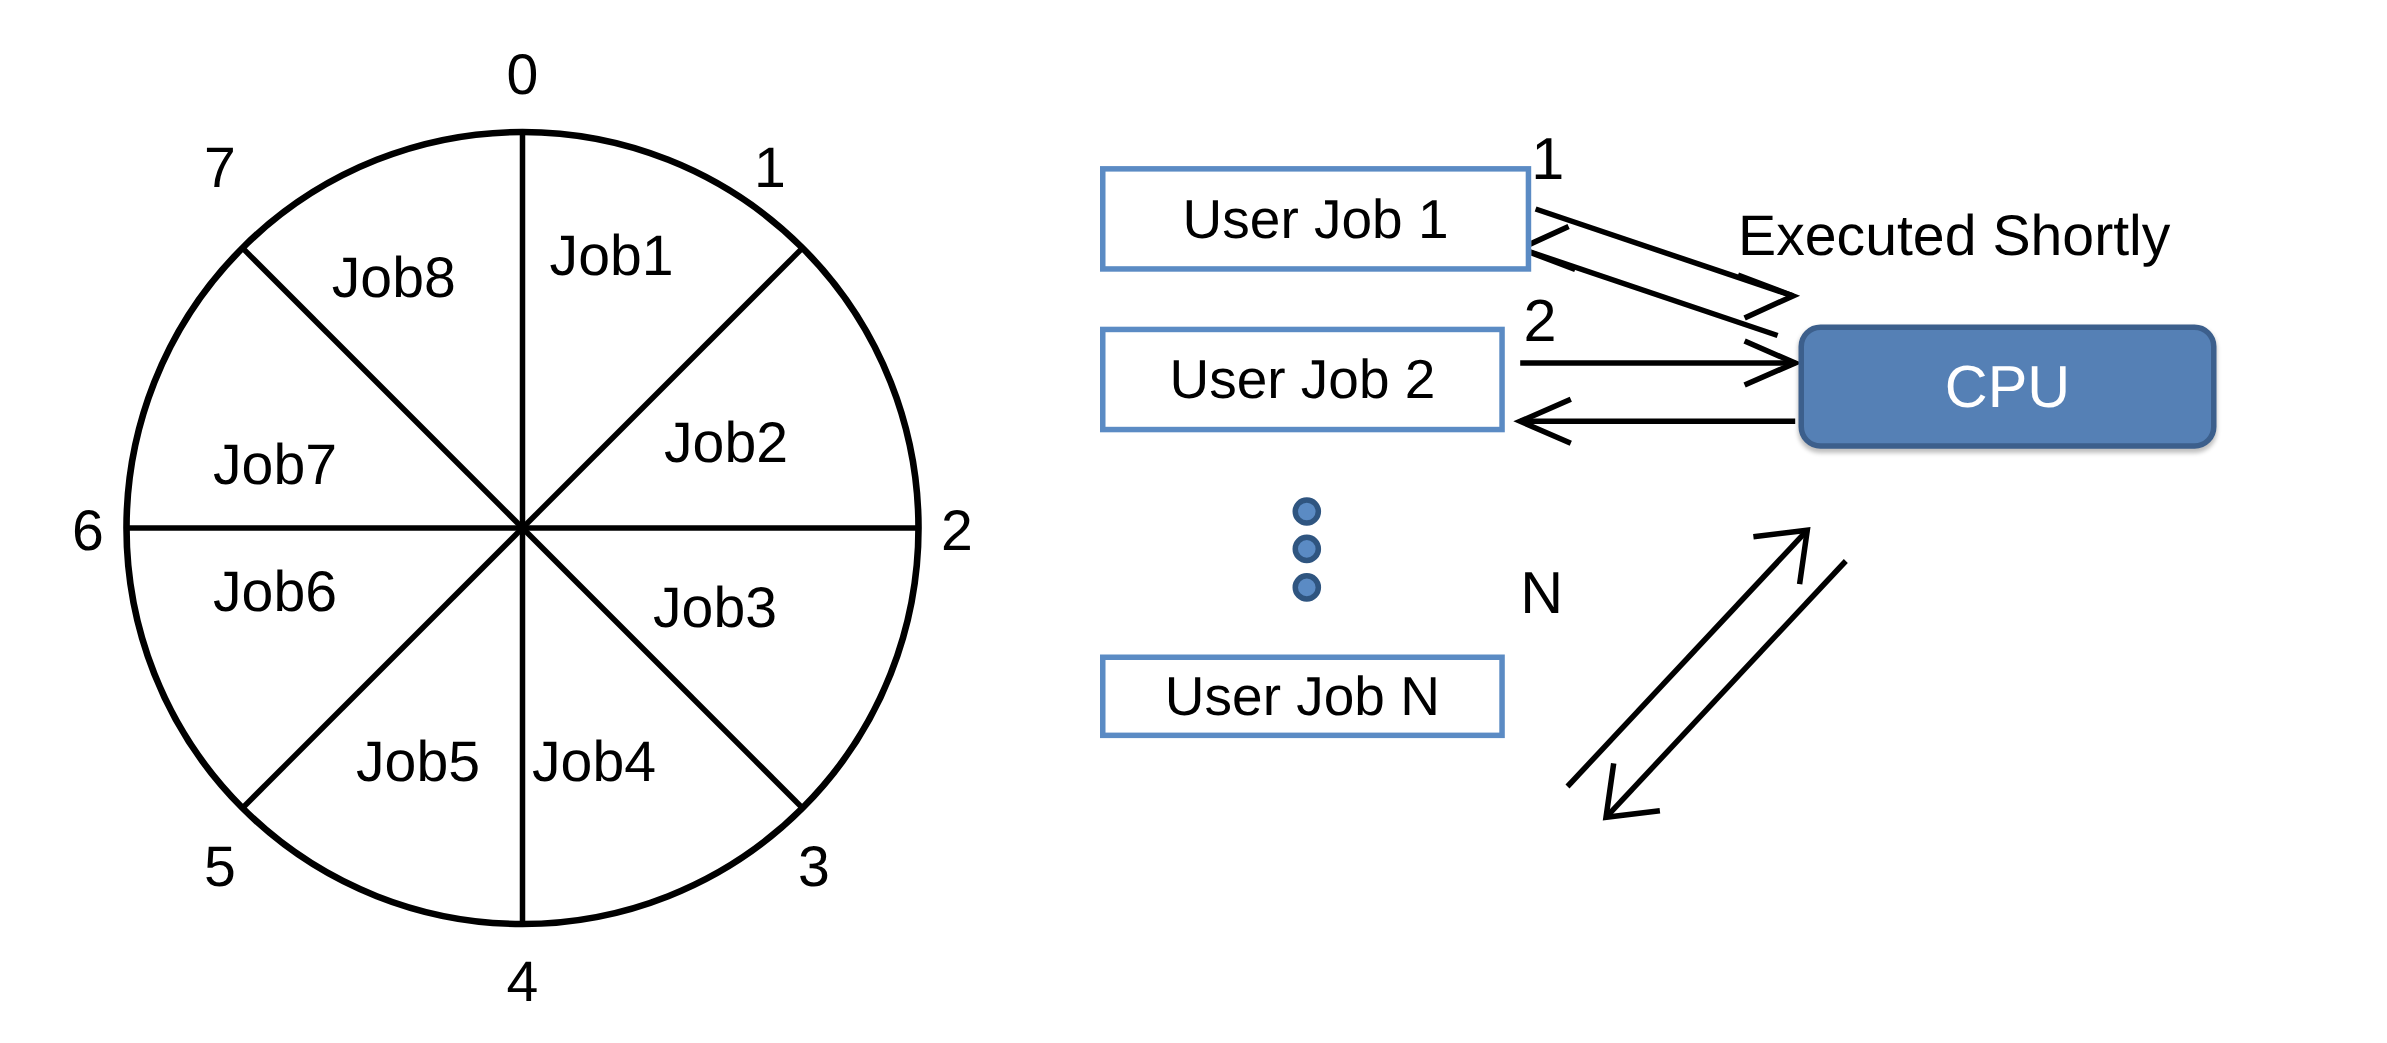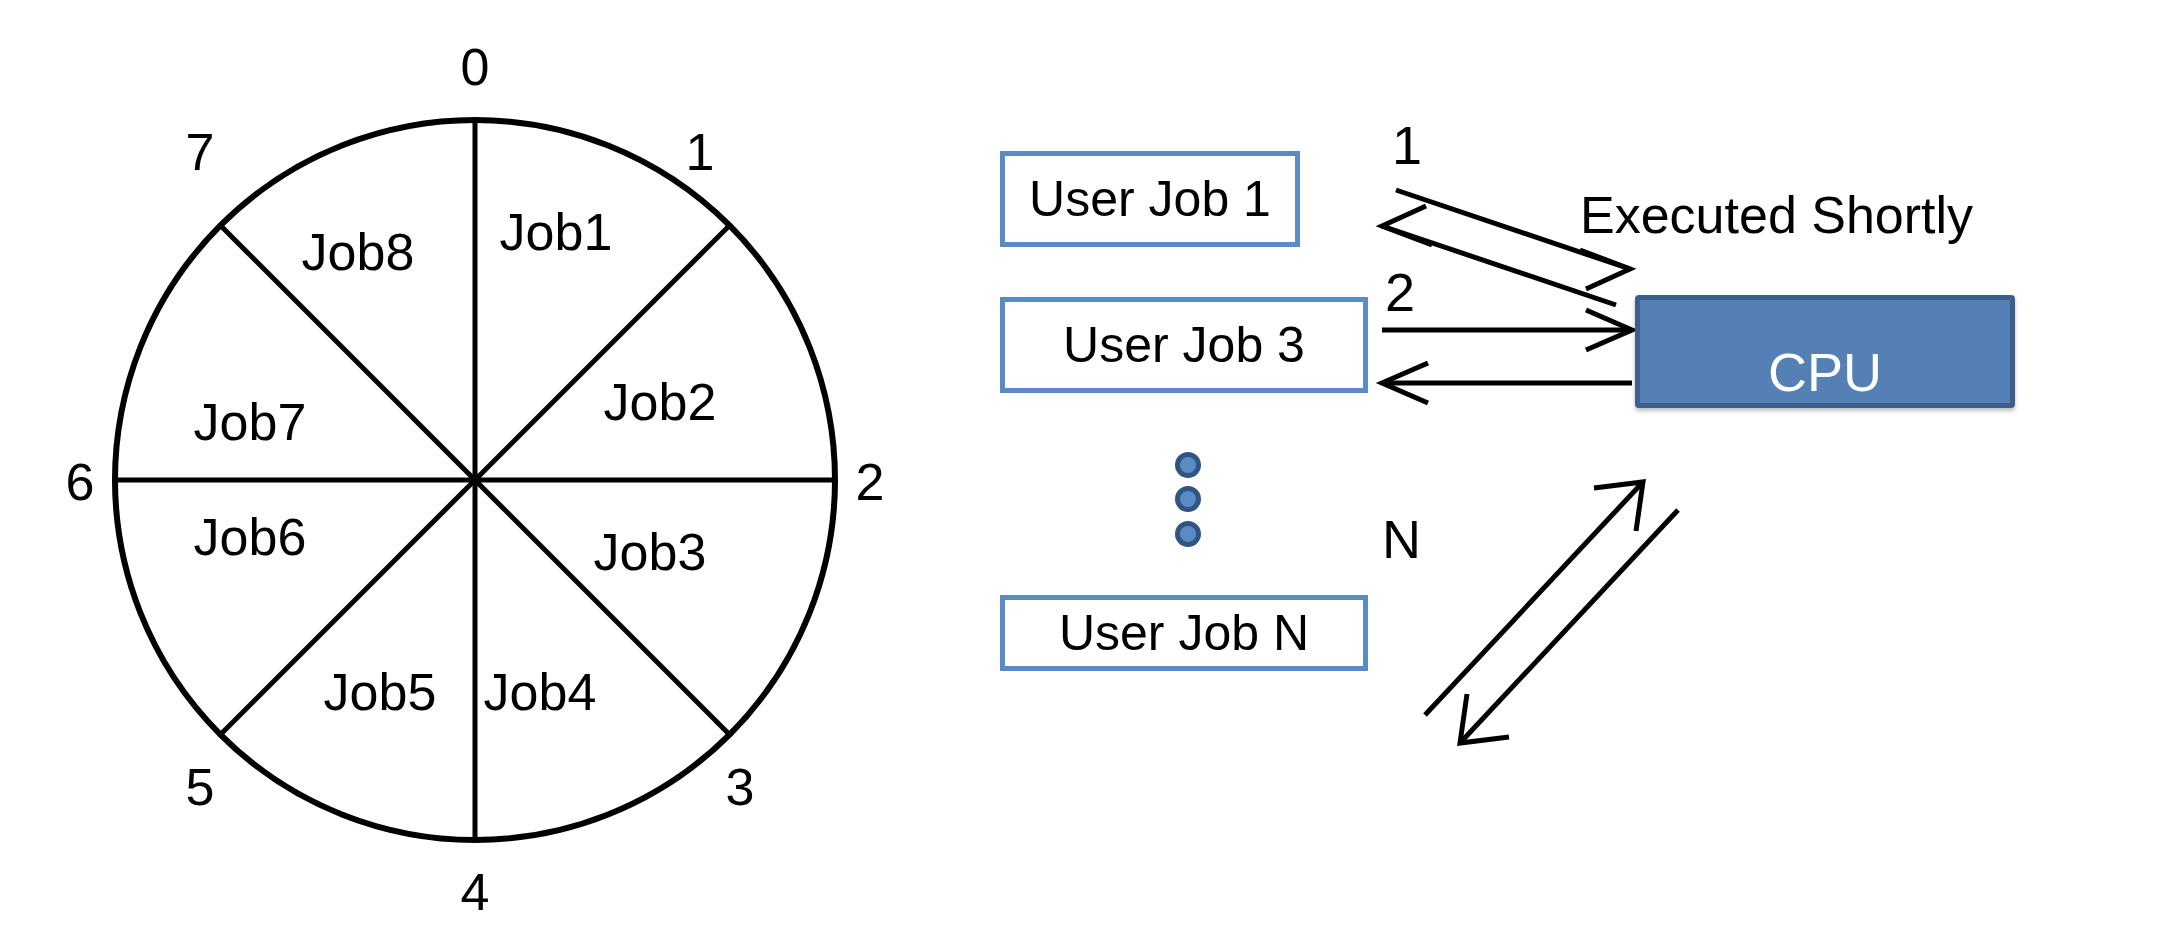"User Job 1" div.job-box { width: 300px -> 392px }
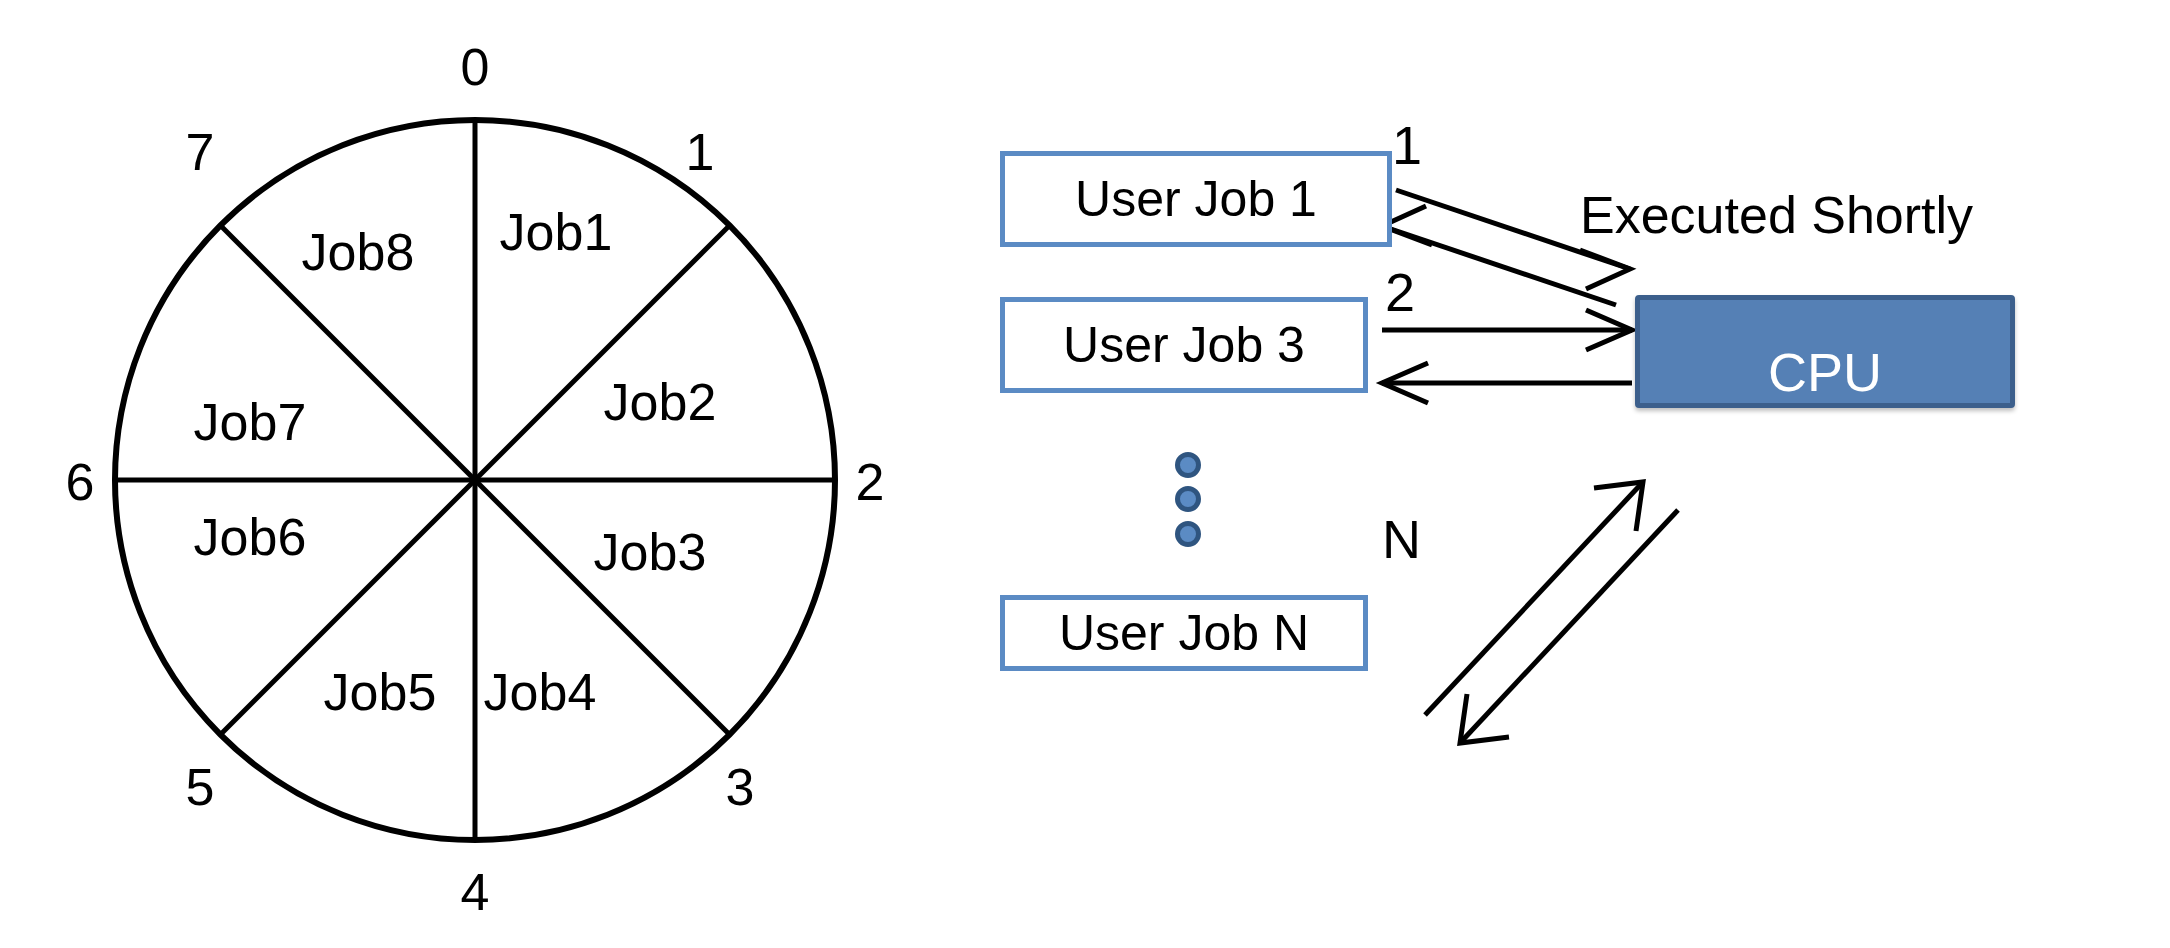"User Job 3" span.job-box-label { text: 3 -> 2 }
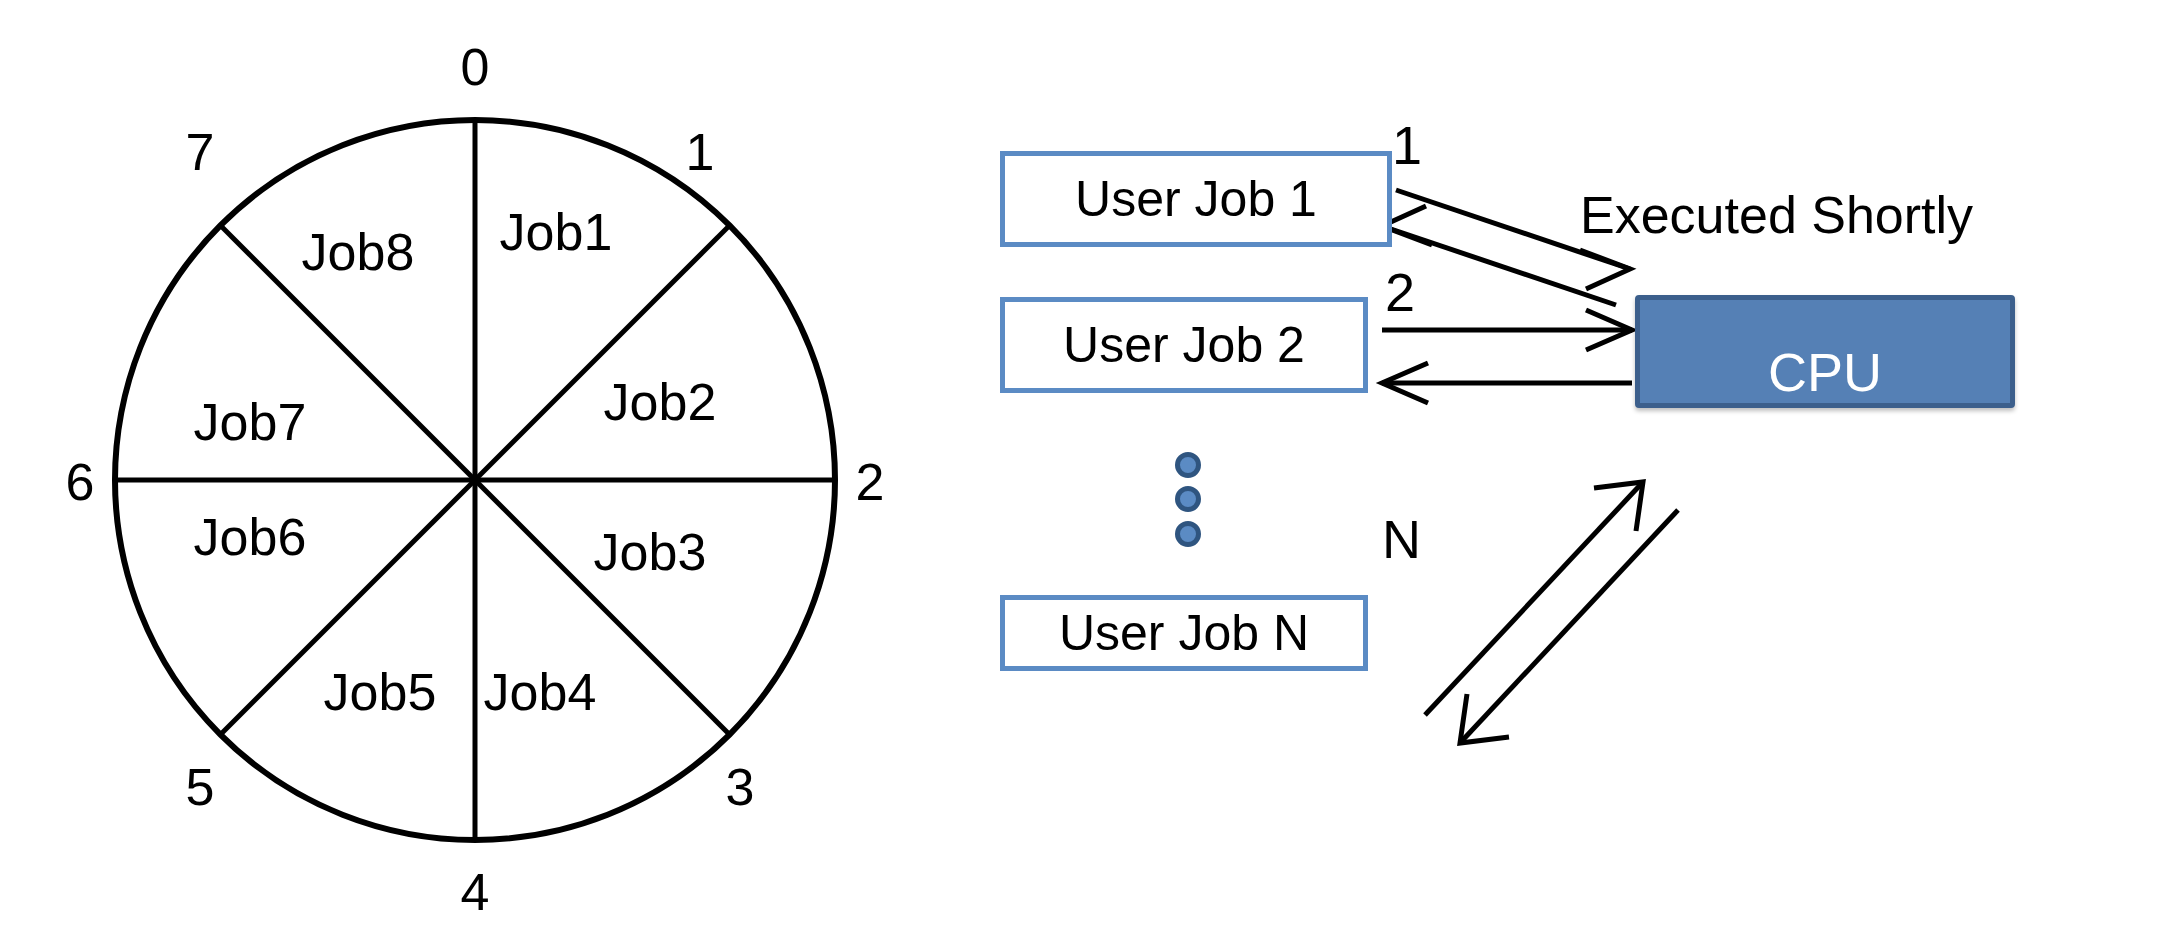"CPU" .cpu-box { align-items: flex-end -> center; border-radius: 4px -> 20px }
